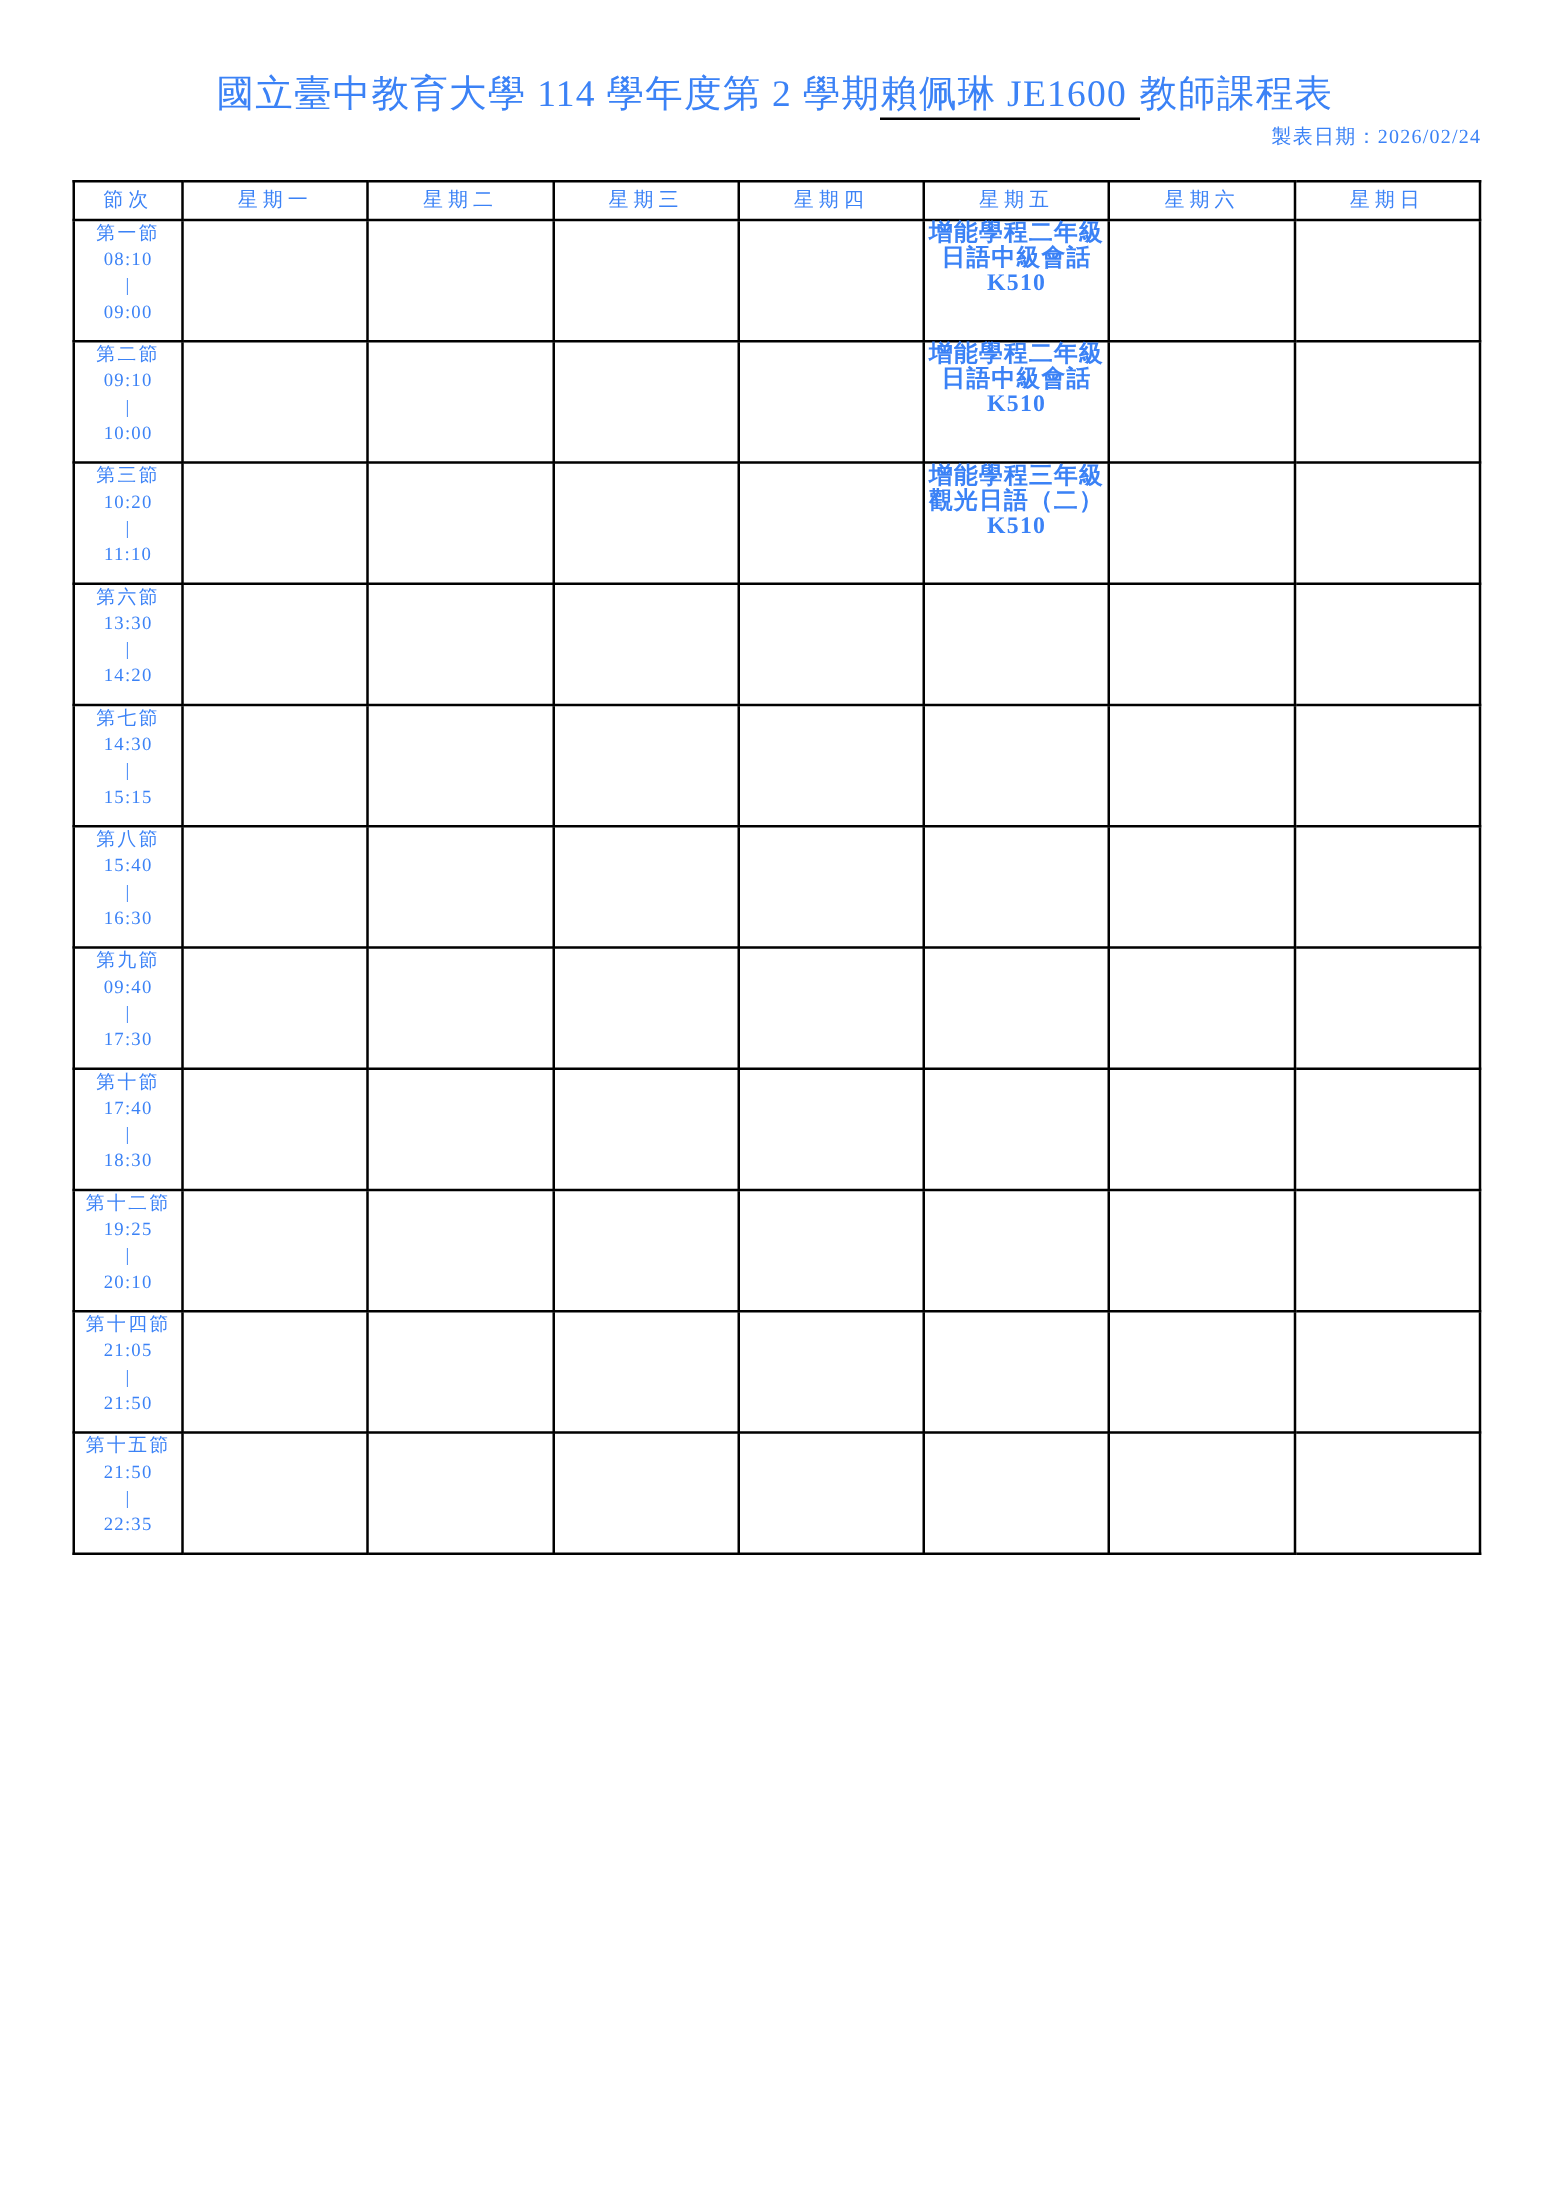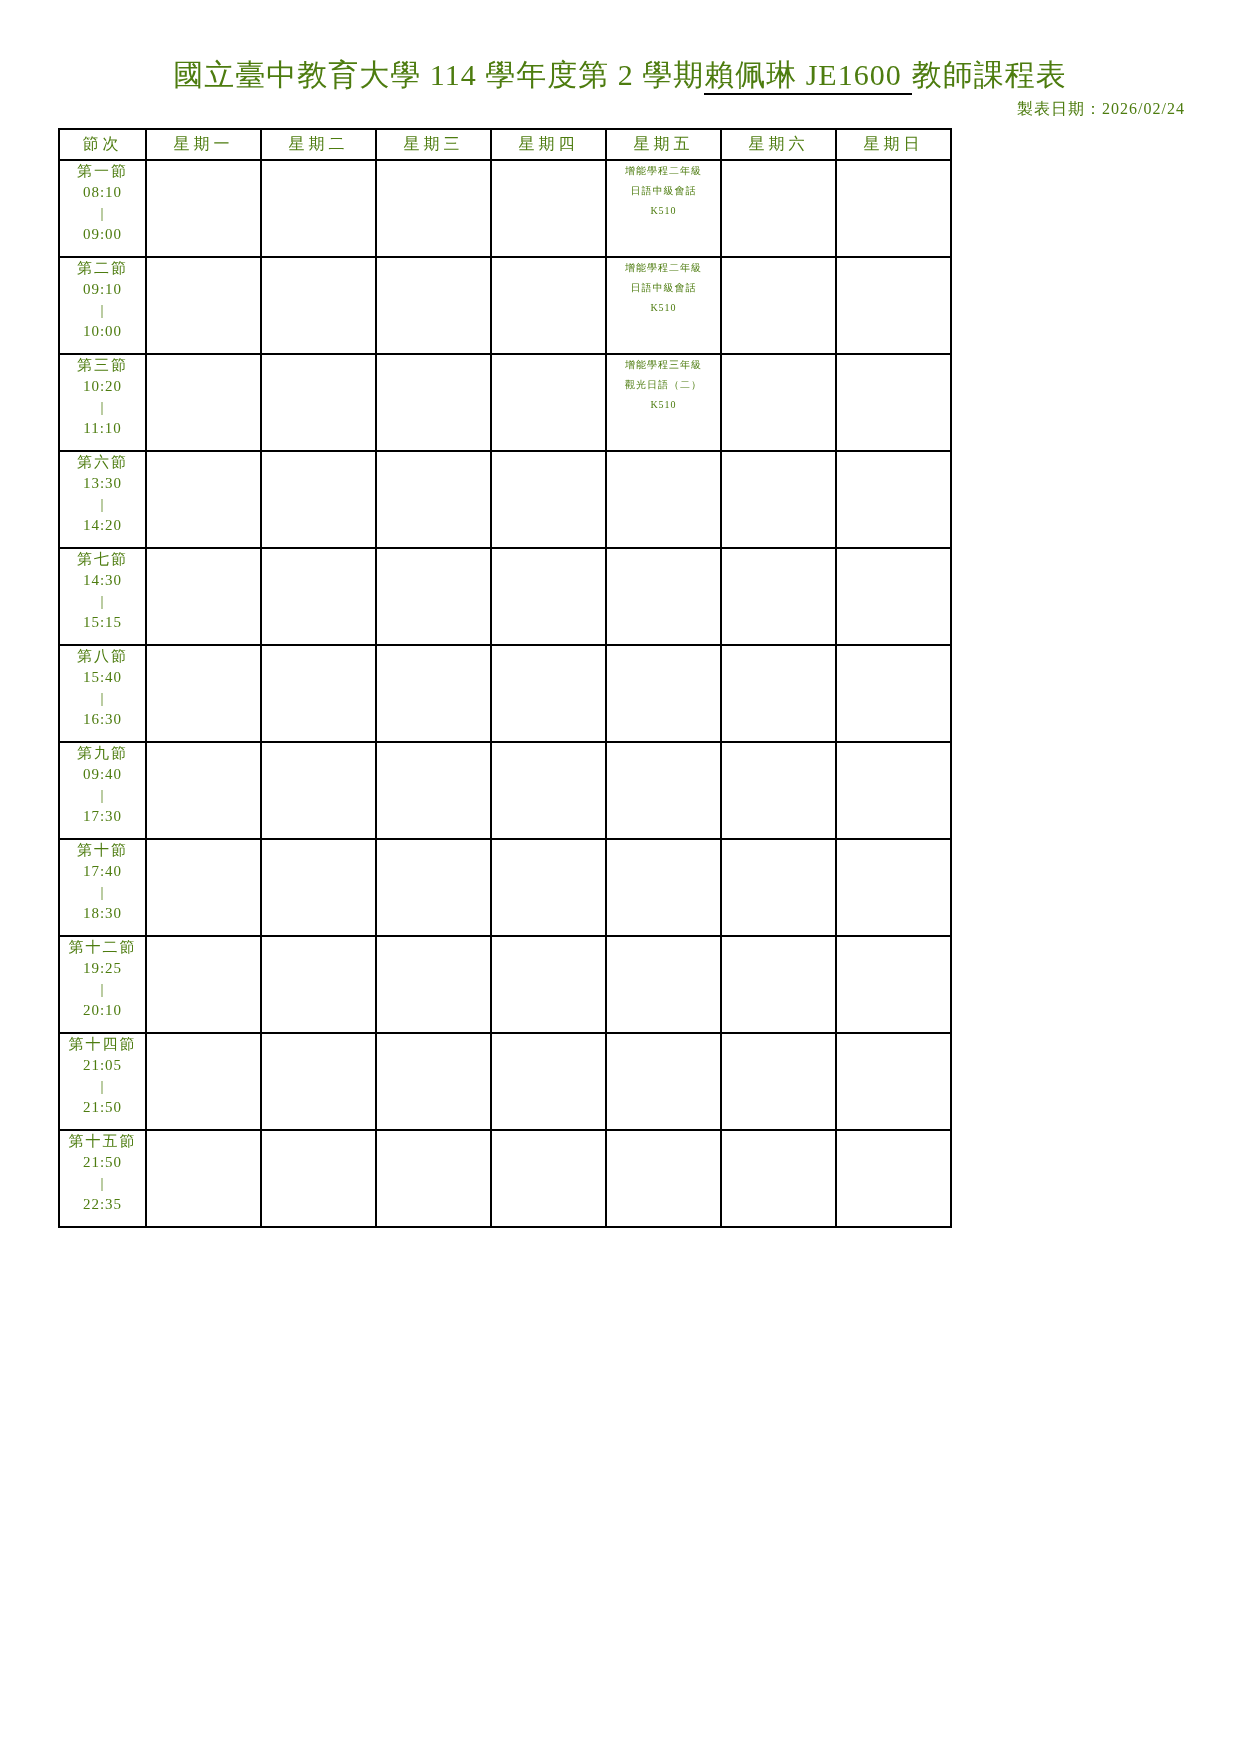"國立臺中教育大學 114 學年度第 2 學期賴佩琳" .page { color: #4d7c0f -> #3b82f6 }
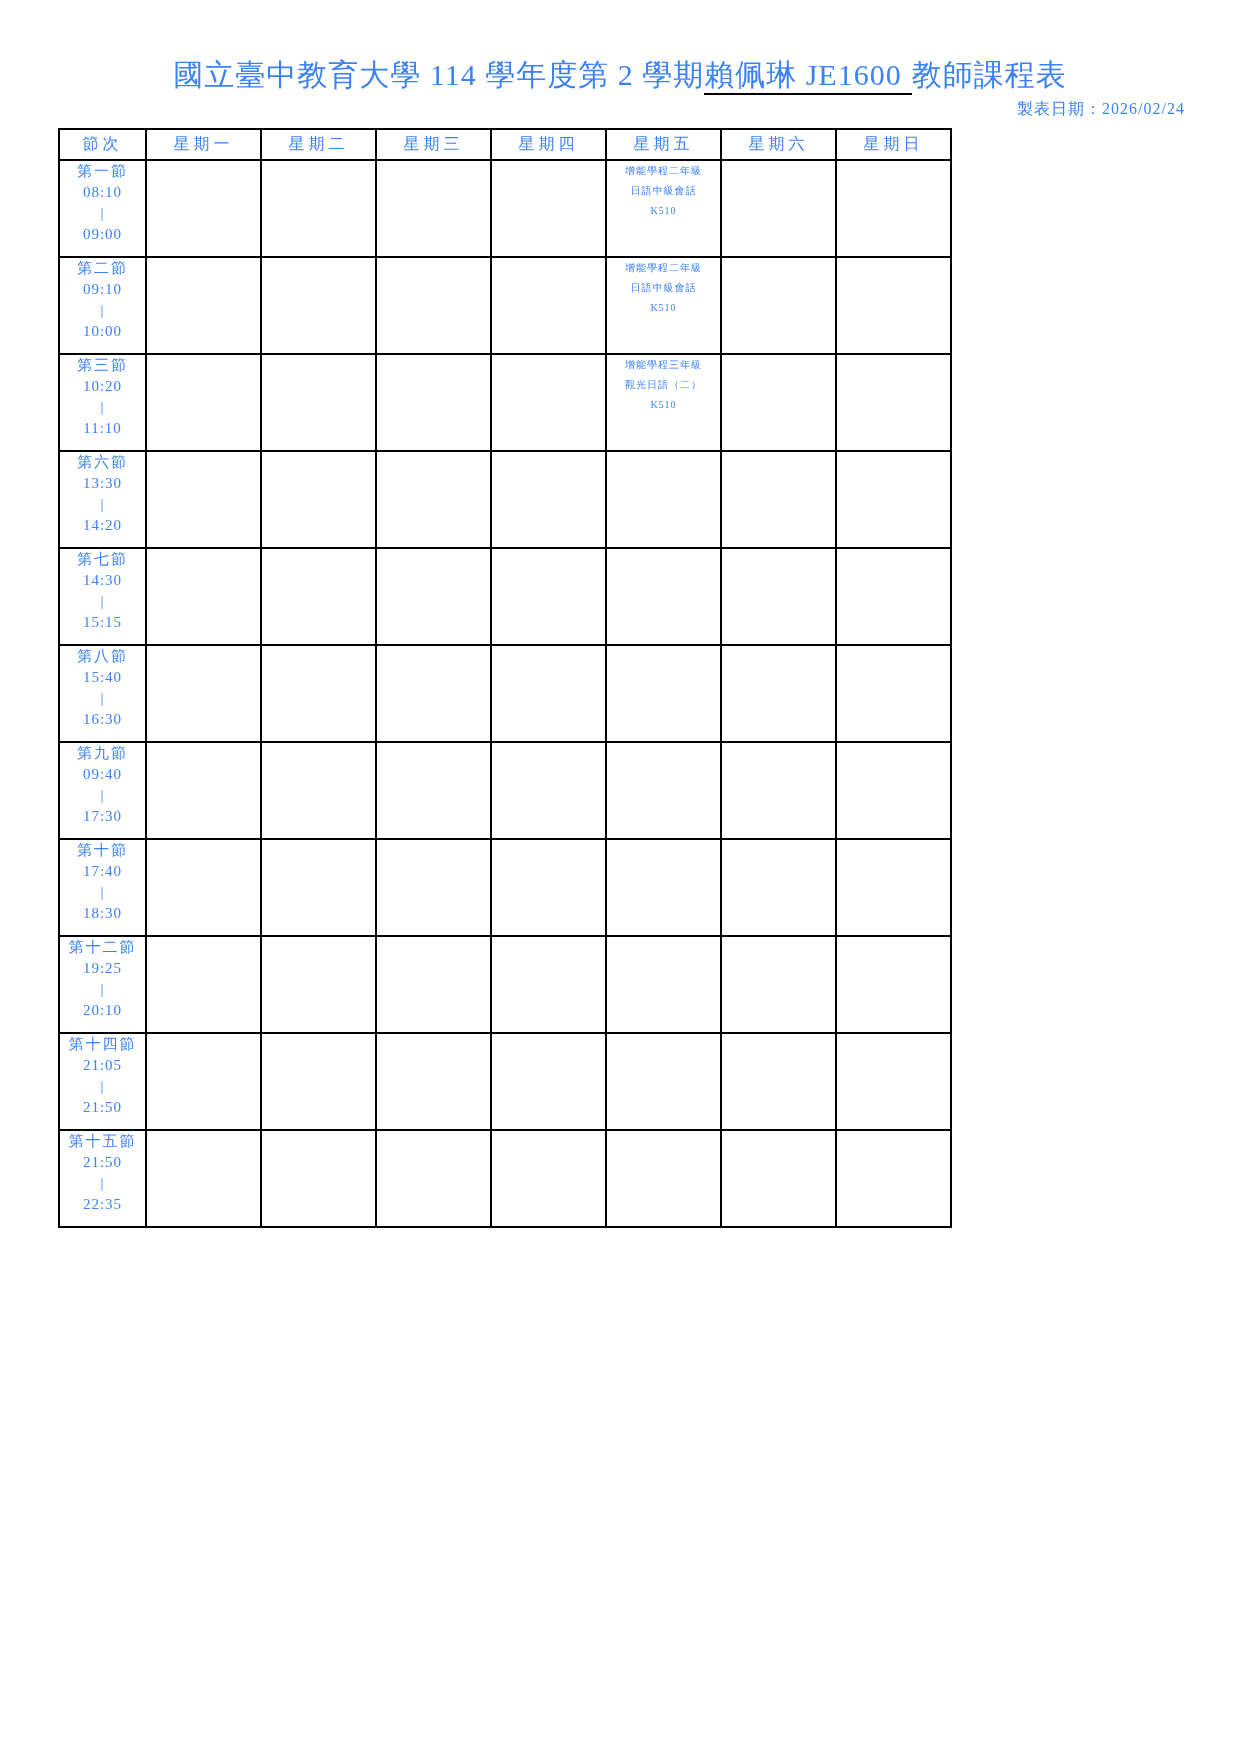"節次" table.timetable { top: 128px -> 144px; width: 894px -> 1127px }
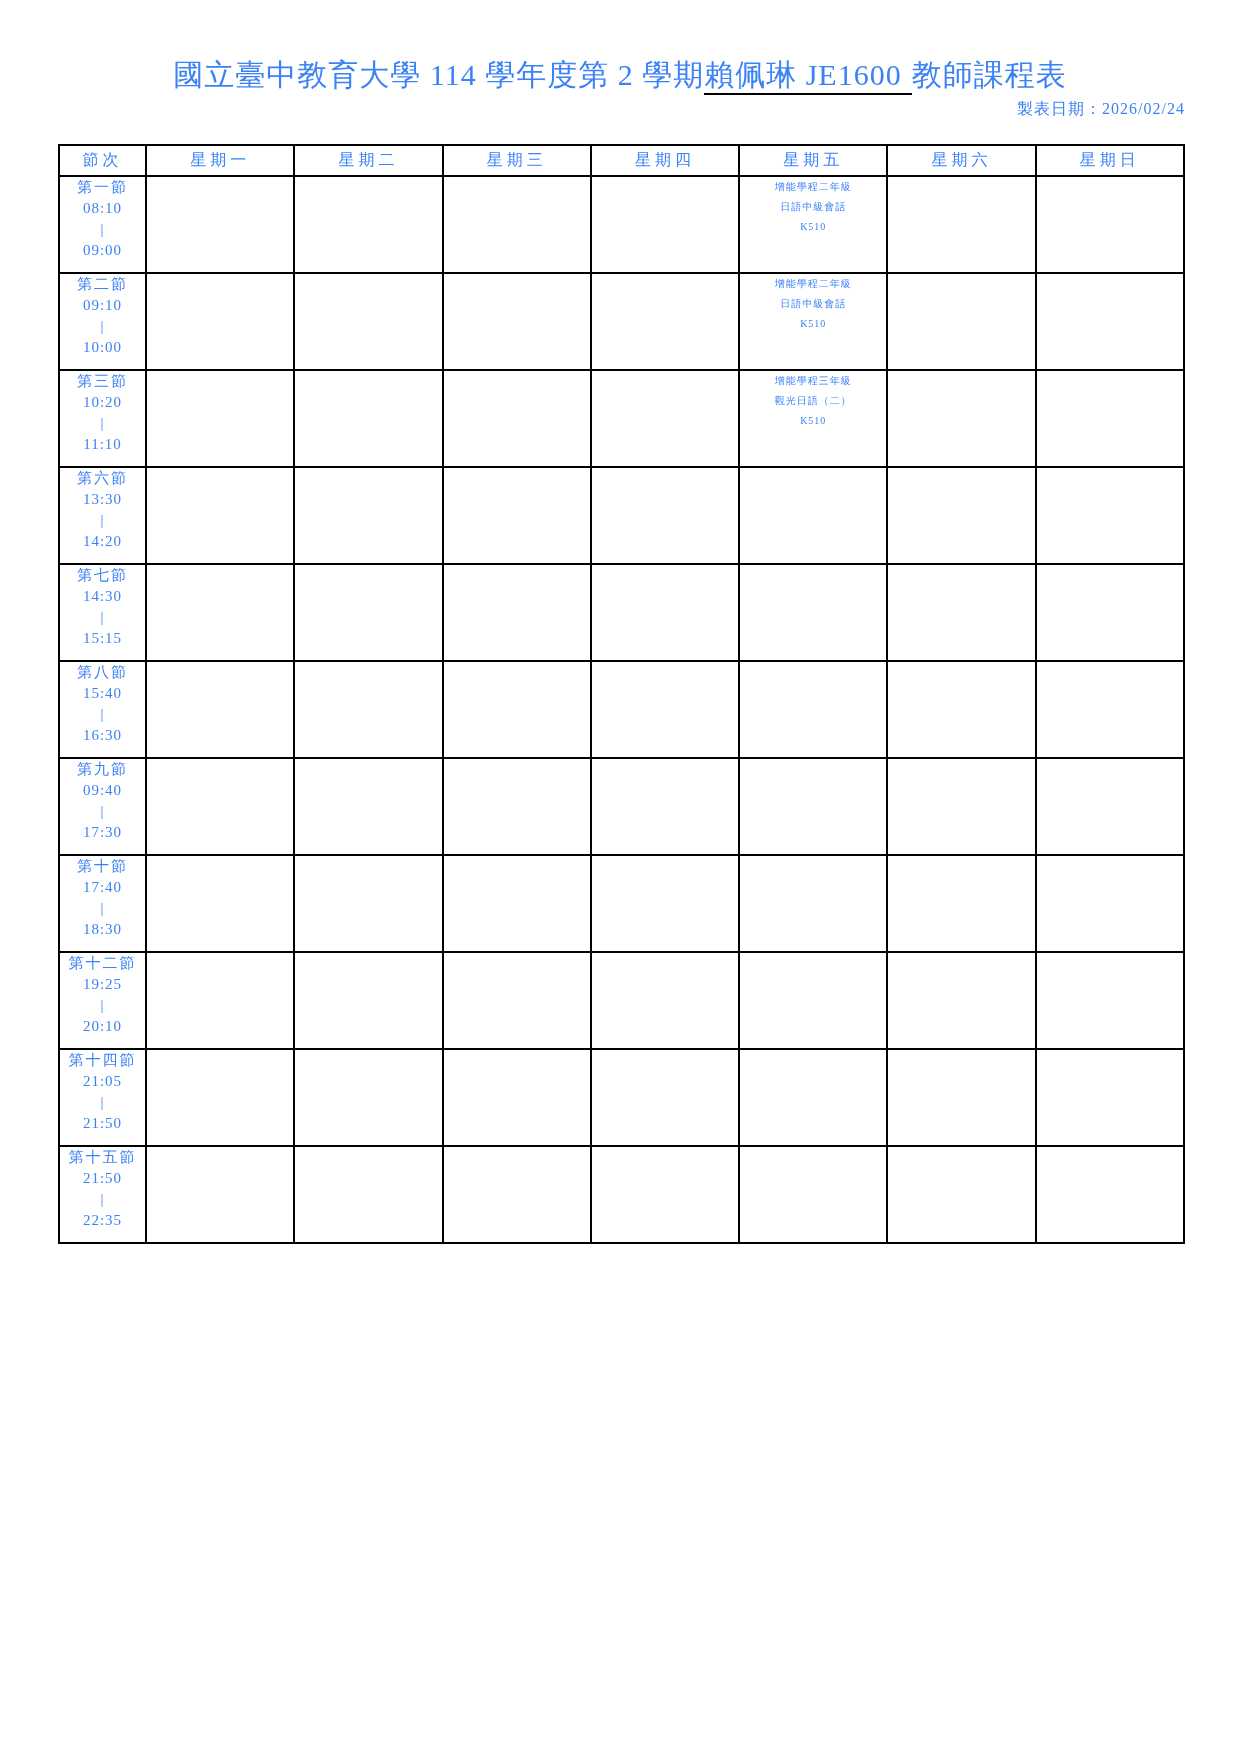"增能學程二年級" .course-line { font-size: 10px -> 19px; font-weight: none -> bold }
